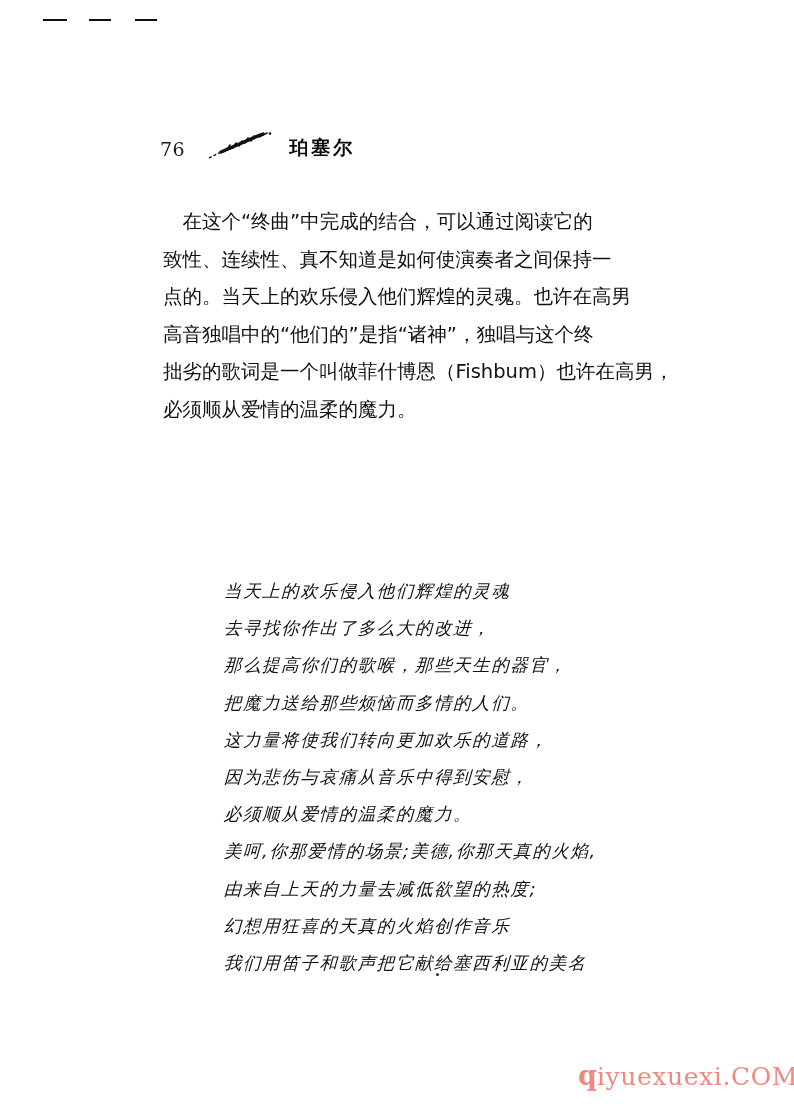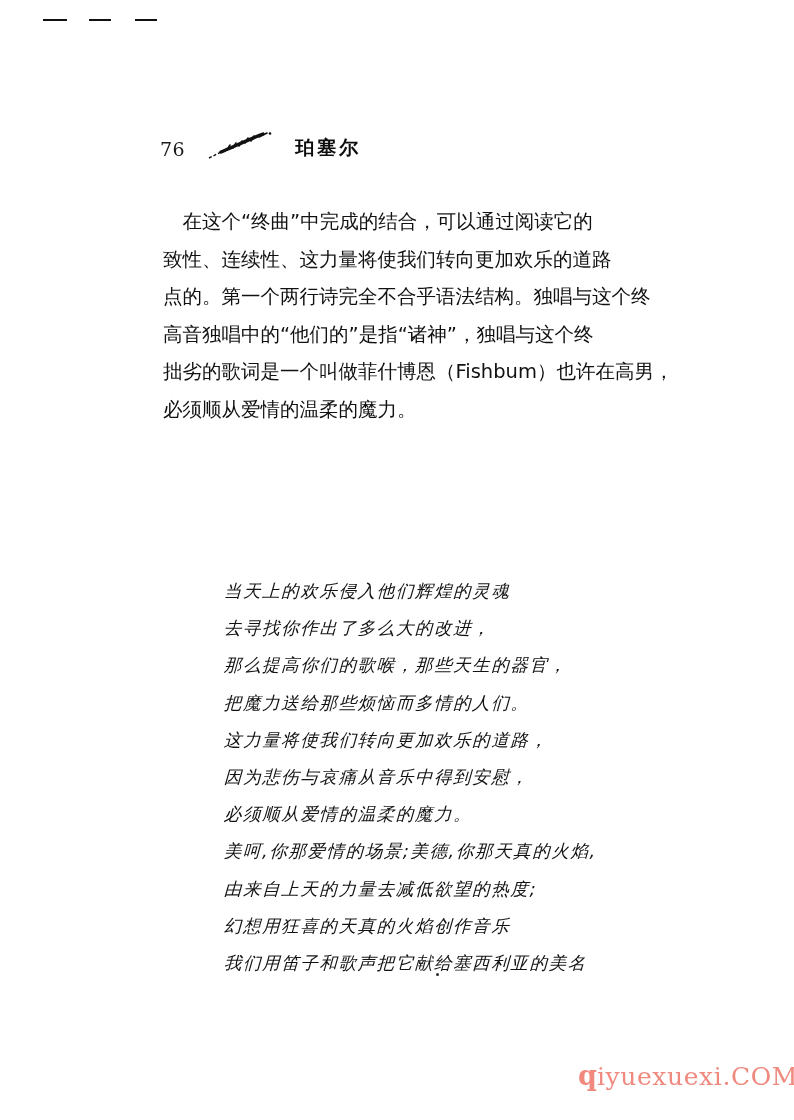"珀塞尔" .head-title { margin-left: 16px -> 10px }
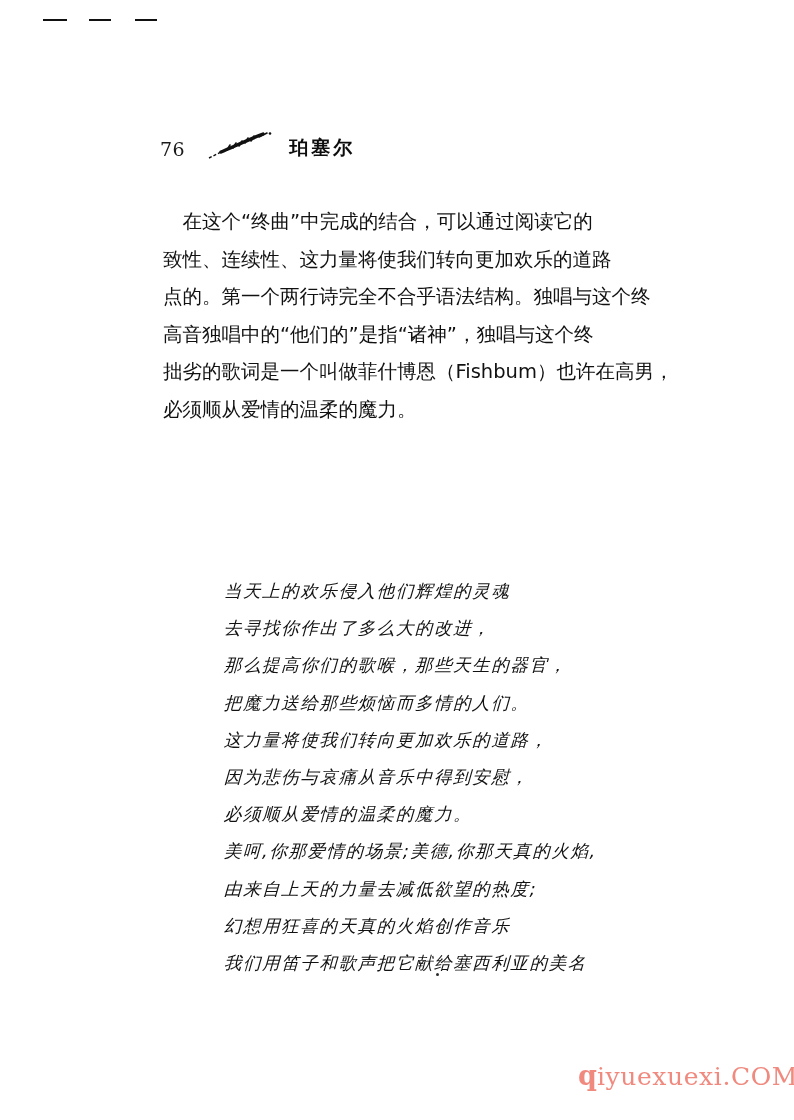"致性、连续性、这力量将使我们转向更加欢乐的道路" div.prose-line { text: 这力量将使我们转向更加欢乐的道路 -> 真不知道是如何使演奏者之间保持一 }
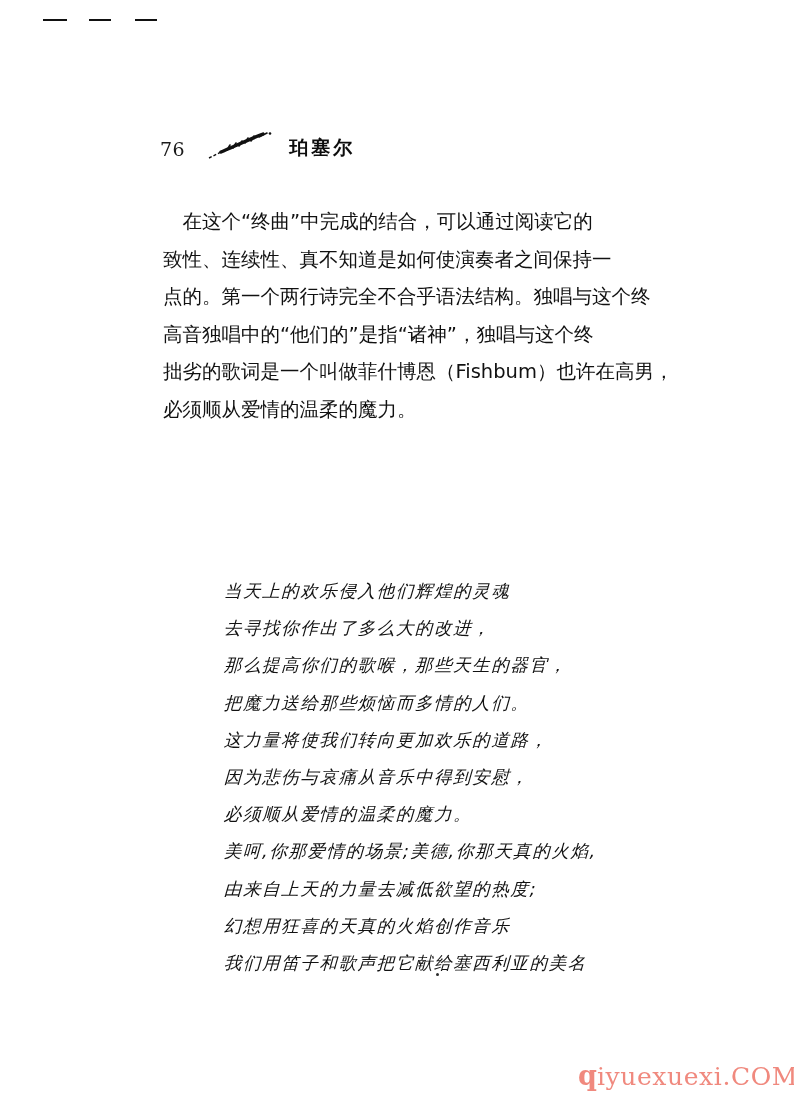"点的。第一个两行诗完全不合乎语法结构。独唱与这个终" div.prose-line { text: 第一个两行诗完全不合乎语法结构。独唱与这个终 -> 当天上的欢乐侵入他们辉煌的灵魂。也许在高男 }
